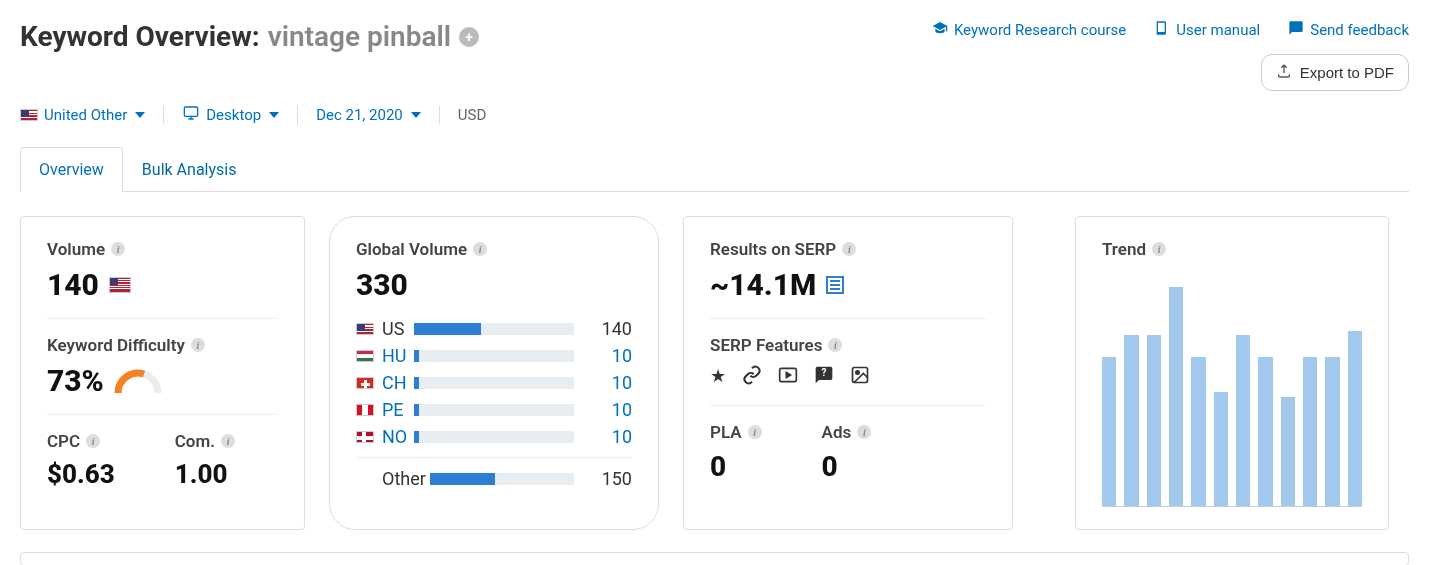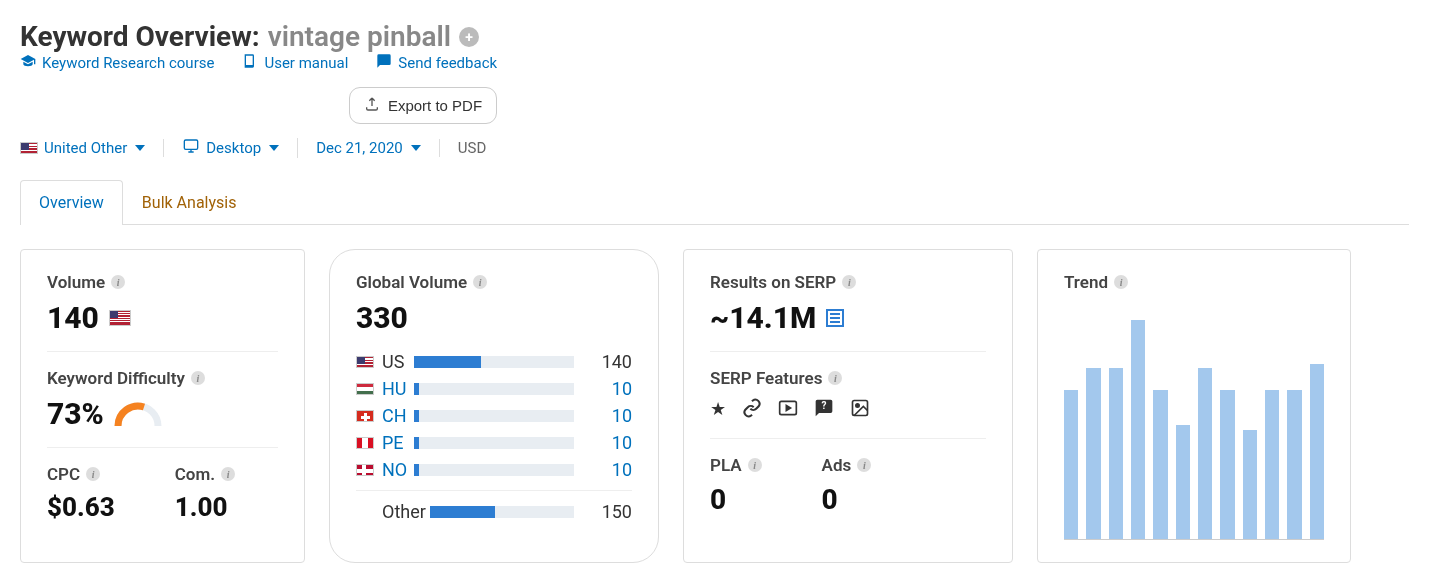"Keyword Overview:" .header-row { flex-direction: column -> none }
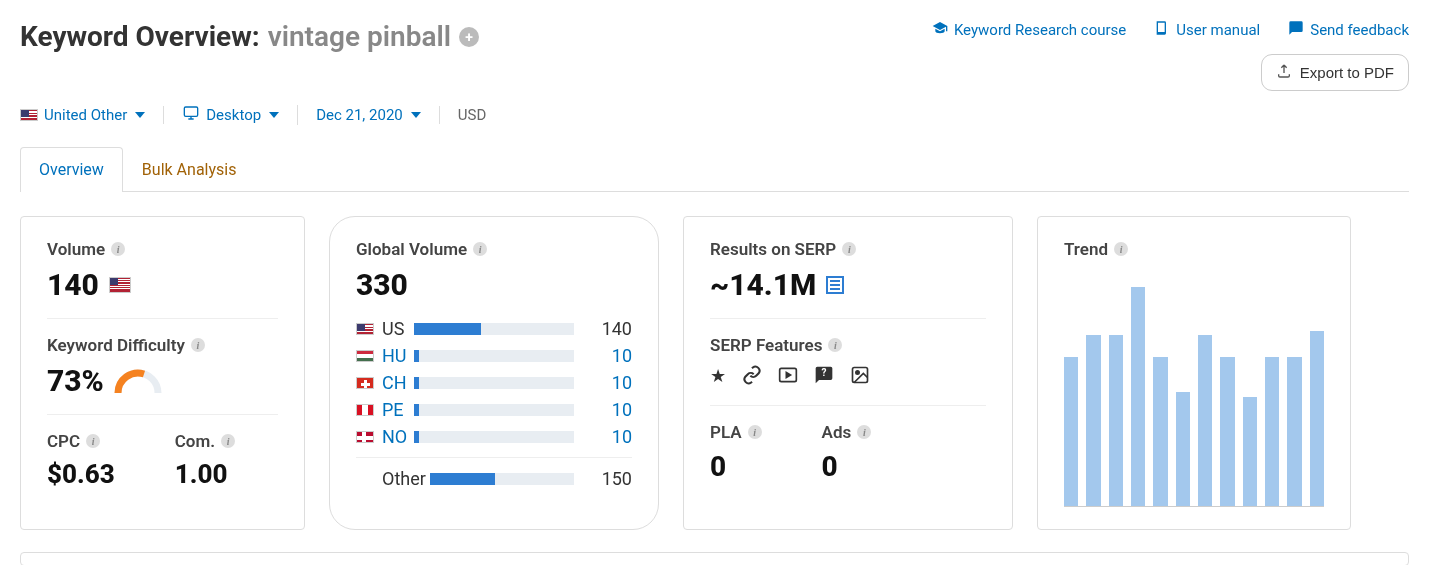"Bulk Analysis" .tab { color: #a16207 -> #0369a1 }
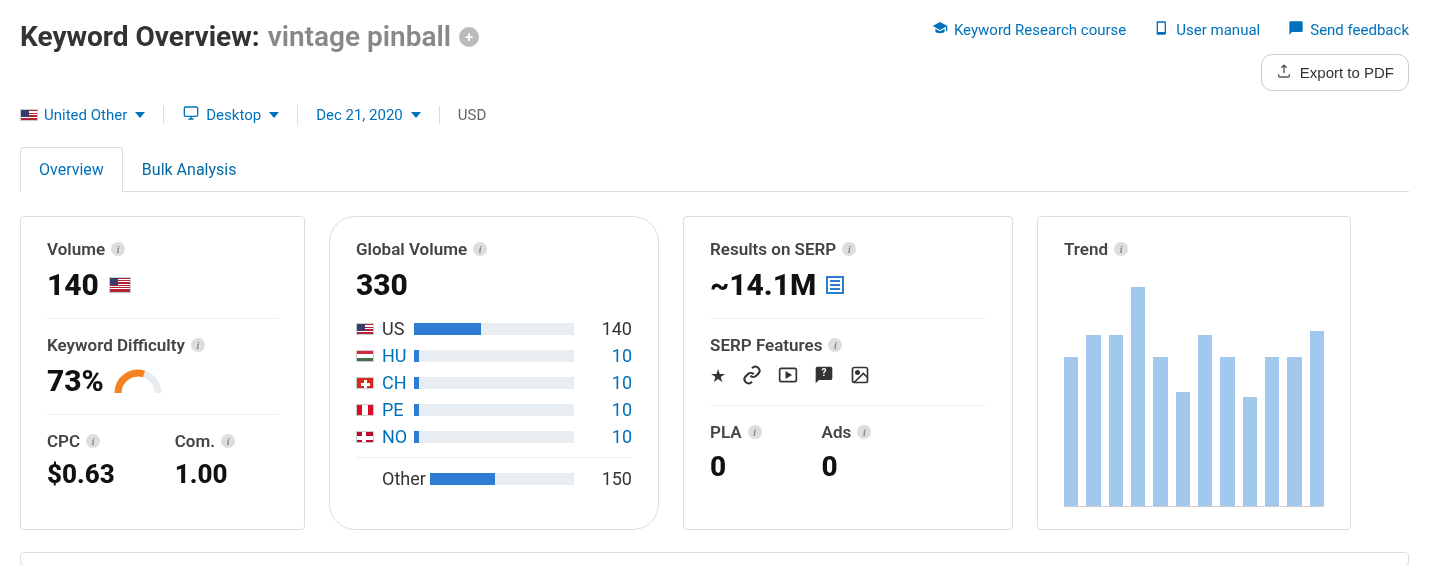"Trend" div.card { margin-left: none -> 38px }
